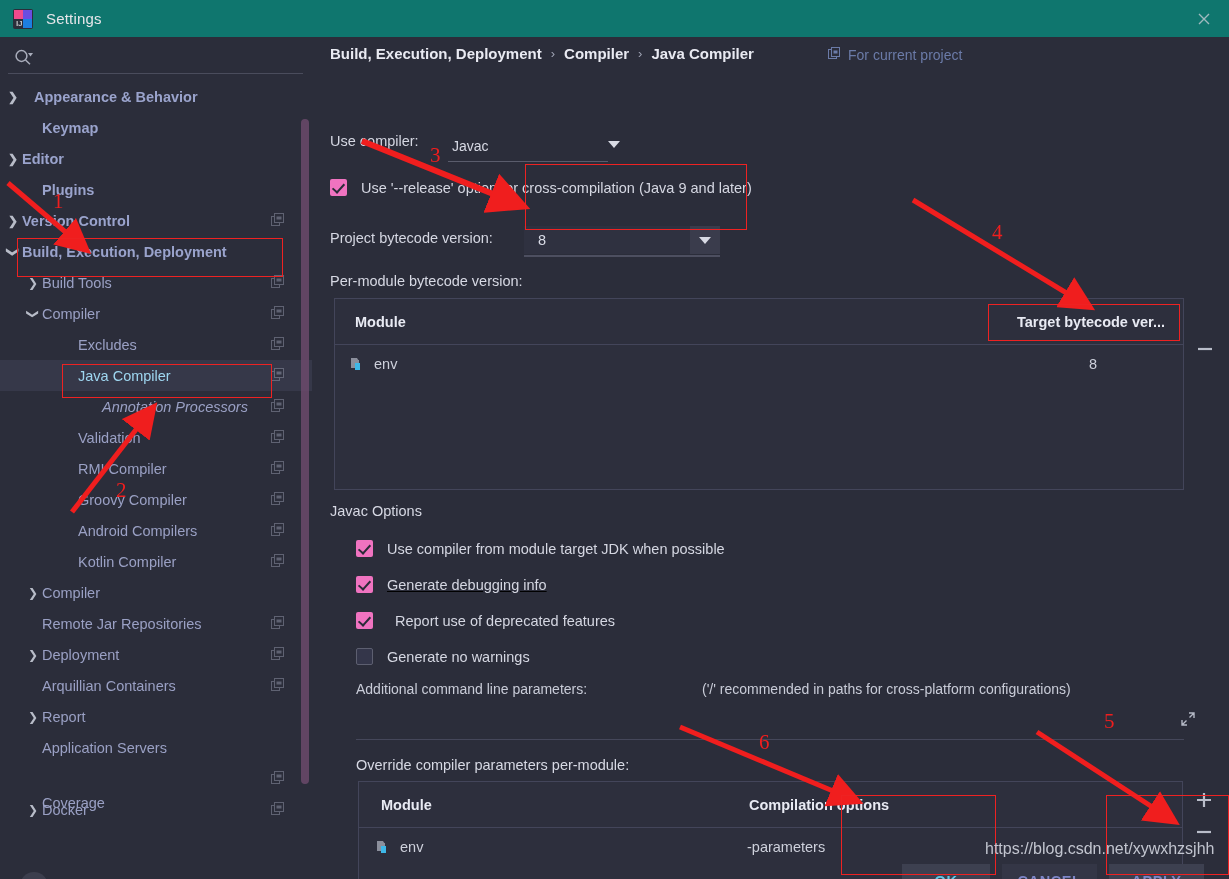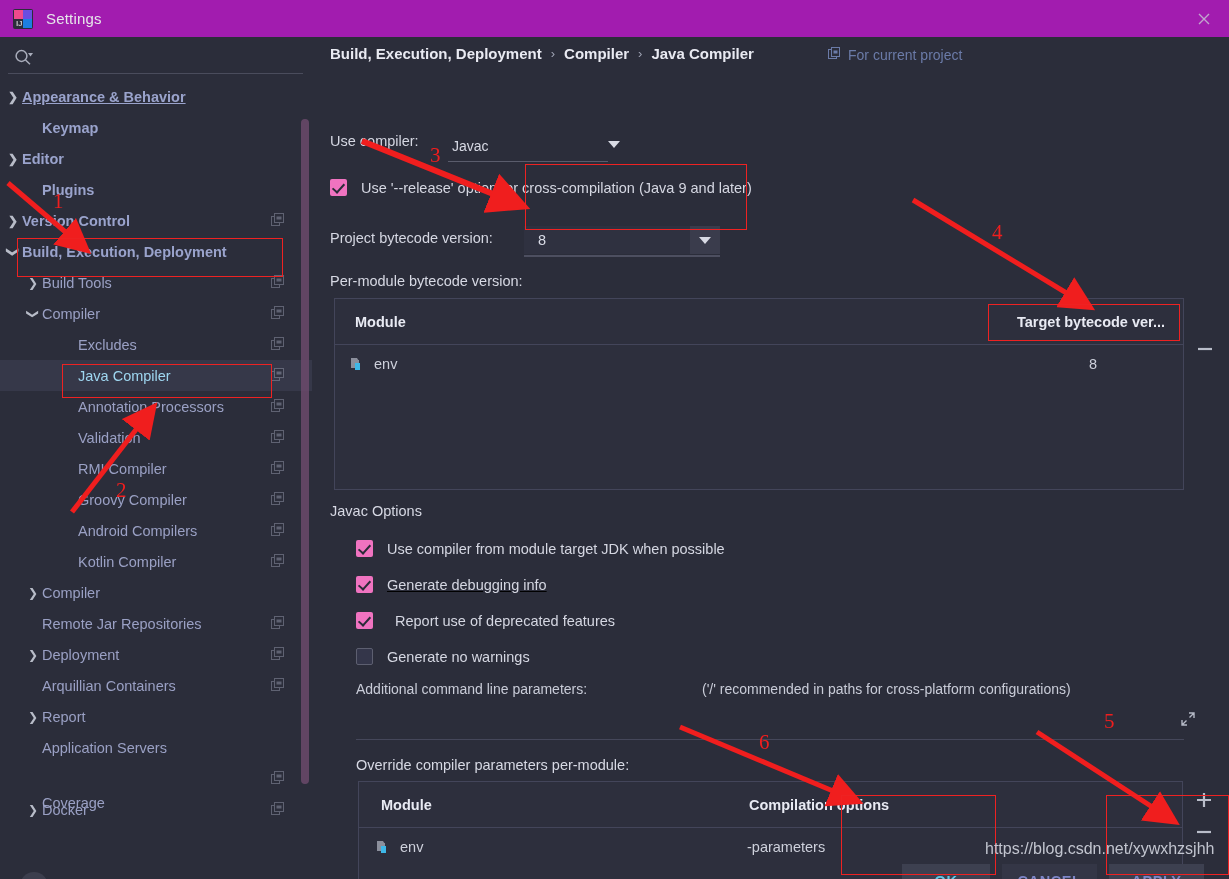"IJ" .titlebar { background: #a21caf -> #0f766e }
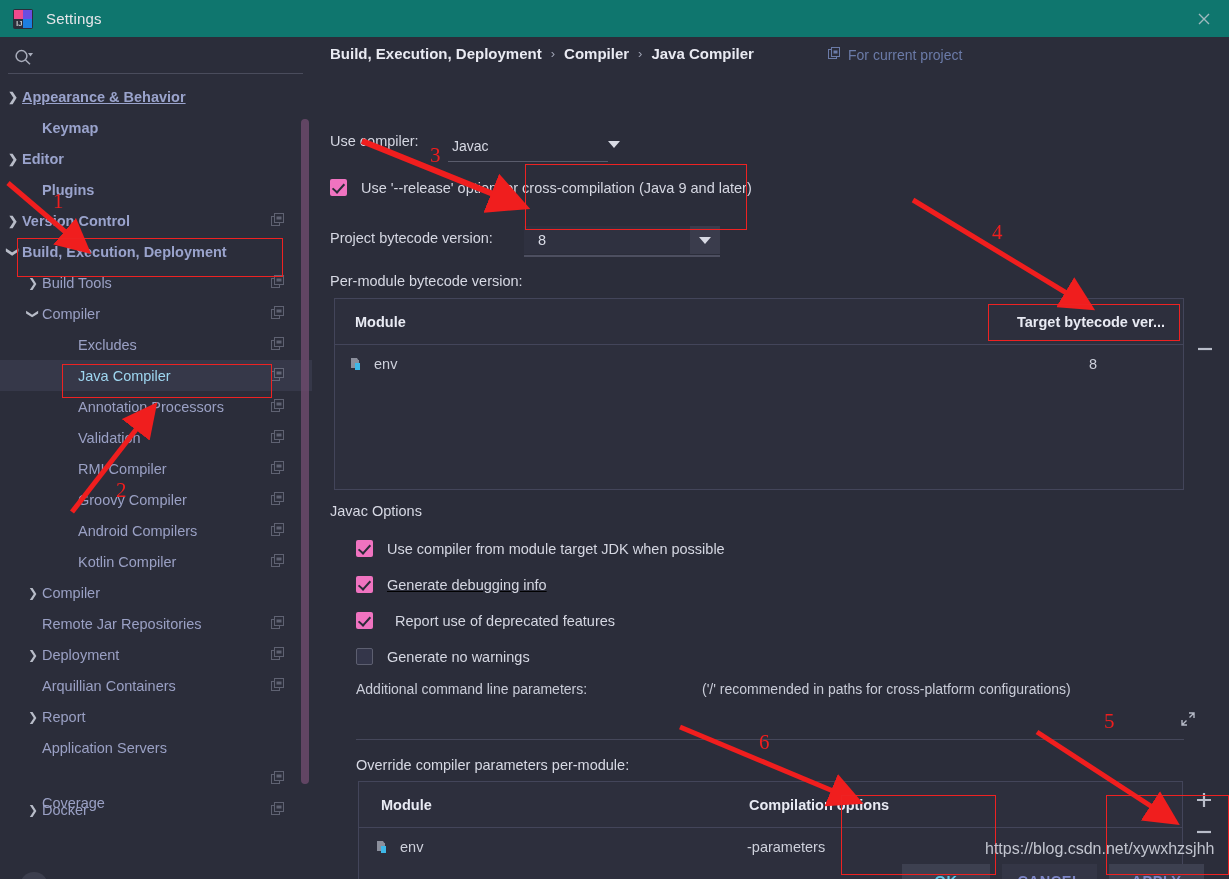"Appearance & Behavior" span.tlabel { margin-left: 22px -> 34px; text-decoration: underline -> none }
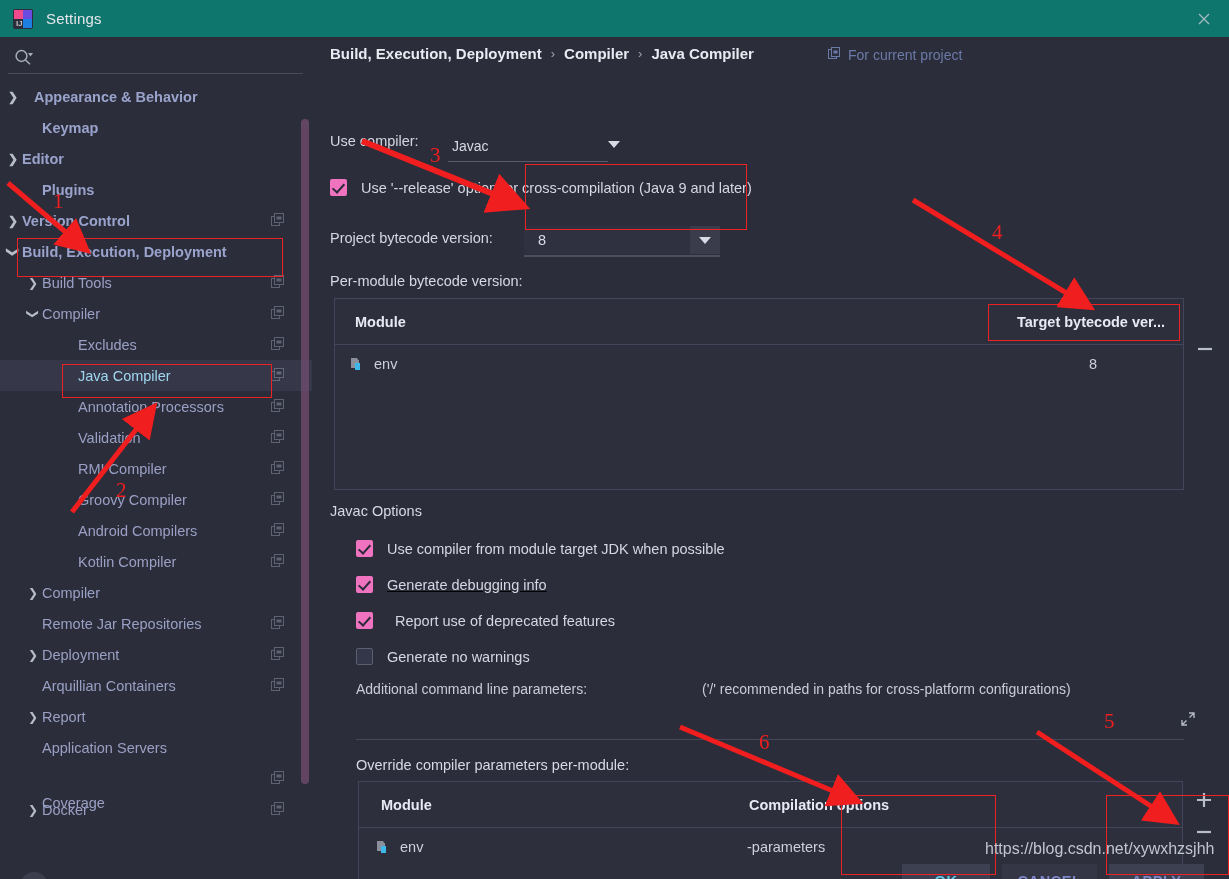"Annotation Processors" span.tlabel { font-style: none -> italic; margin-left: 78px -> 102px }
